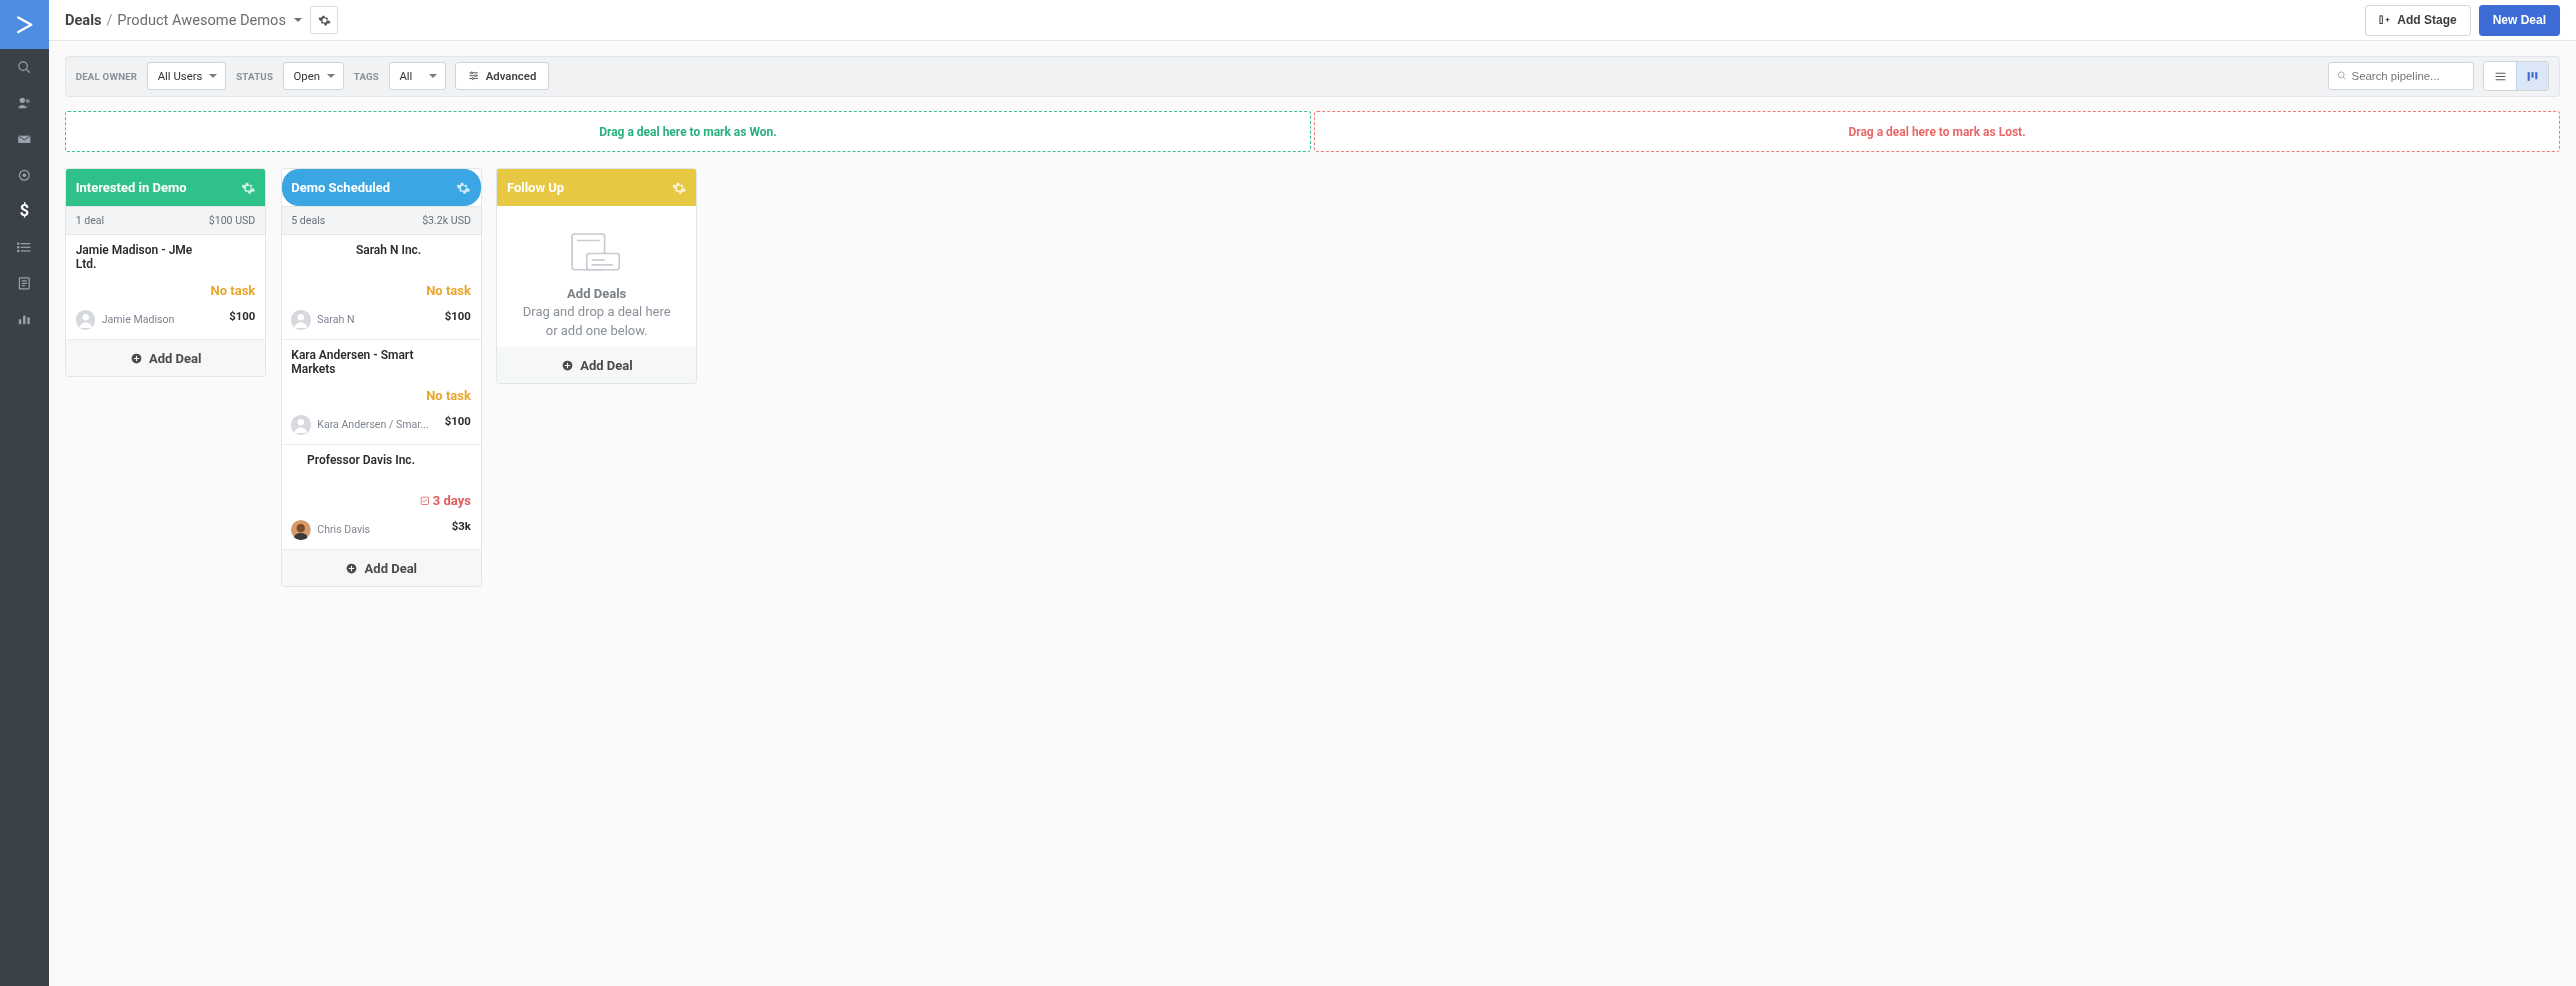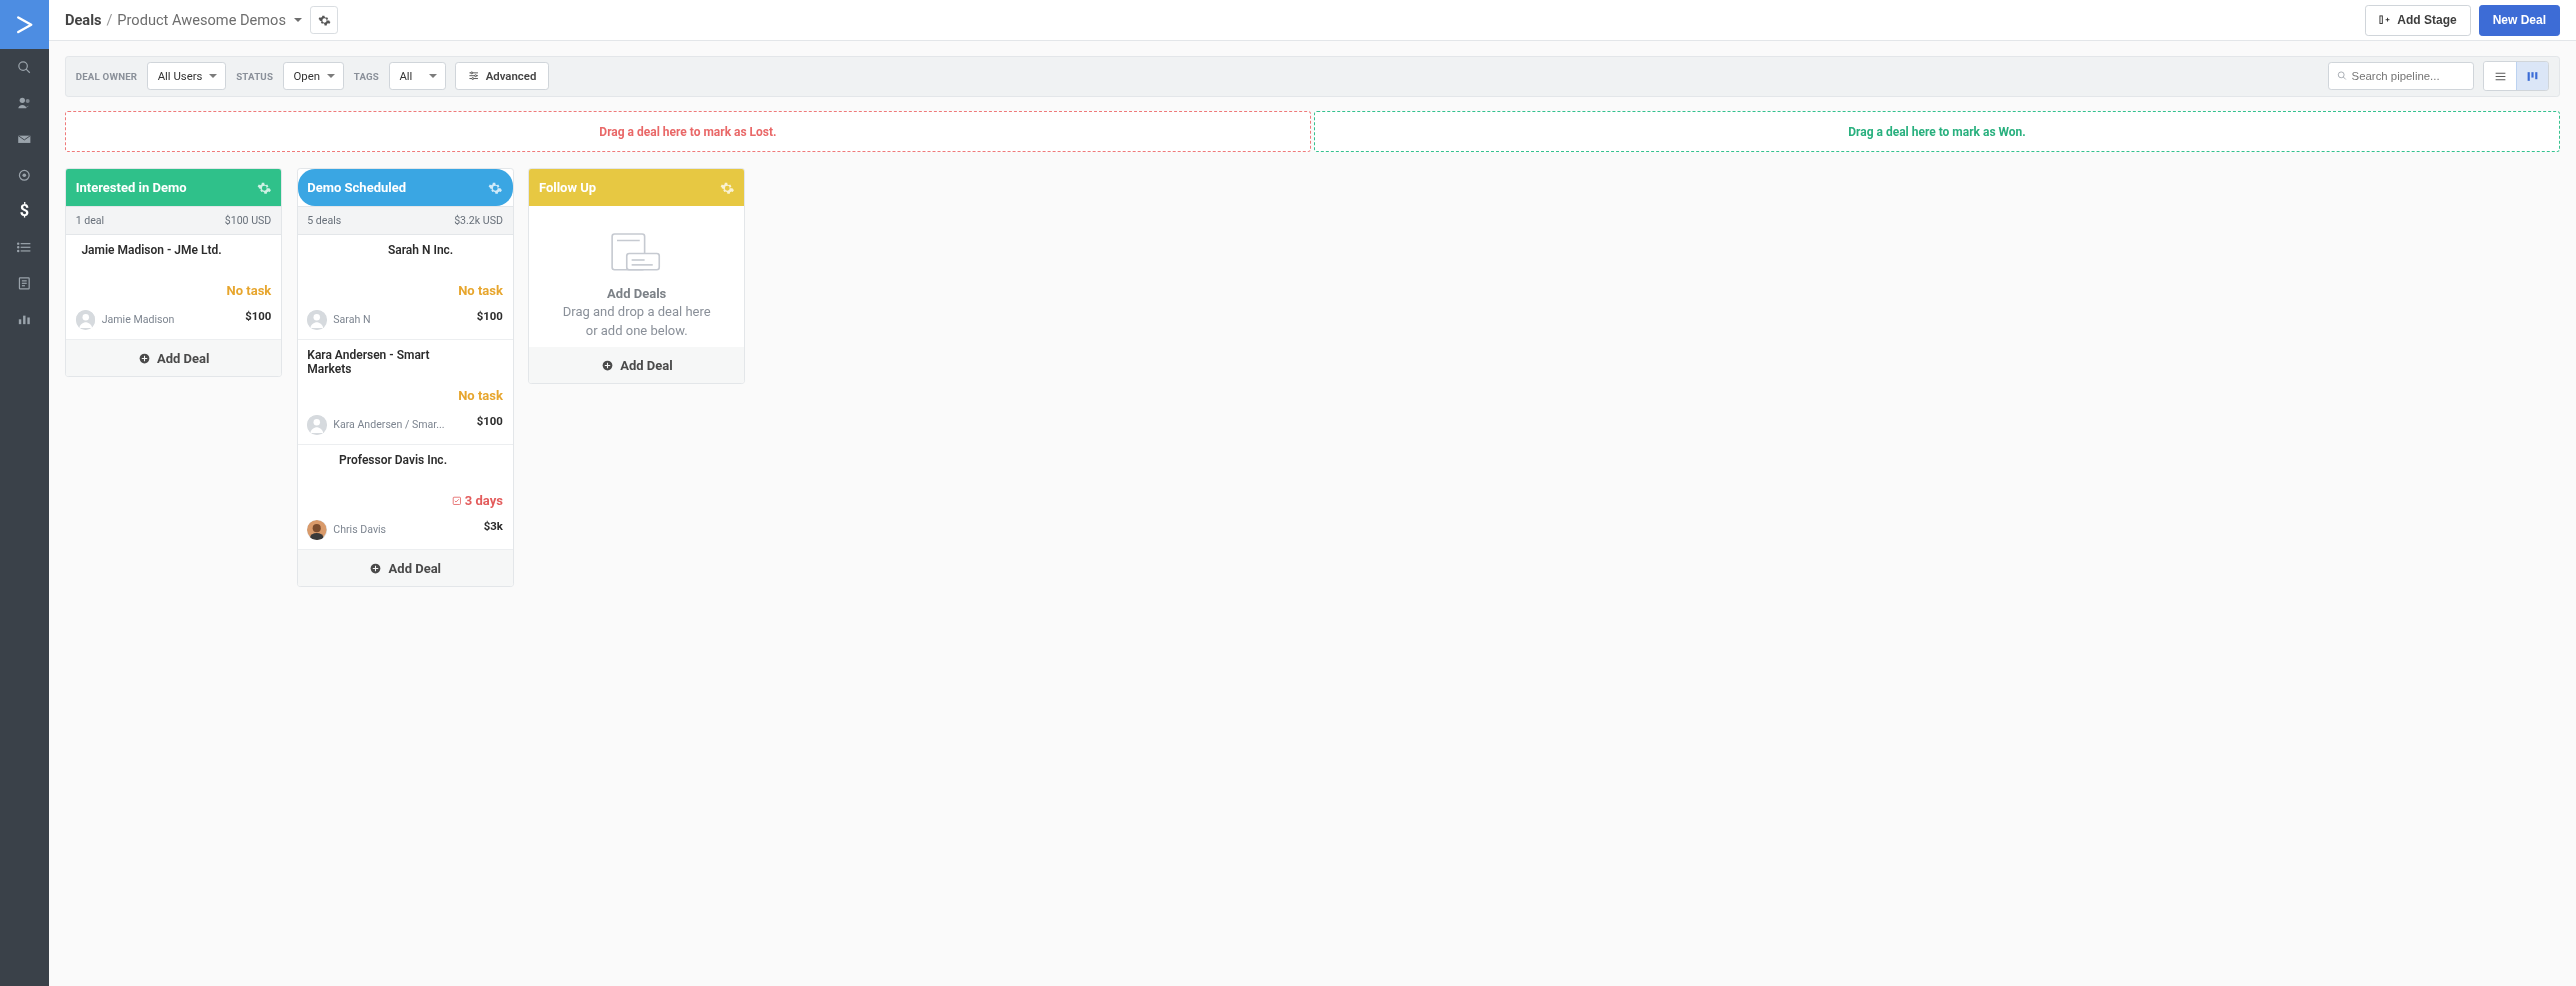"Drag a deal here to" div.dz { order: before "Drag a deal here to mark as Won." -> after "Drag a deal here to mark as Won." }
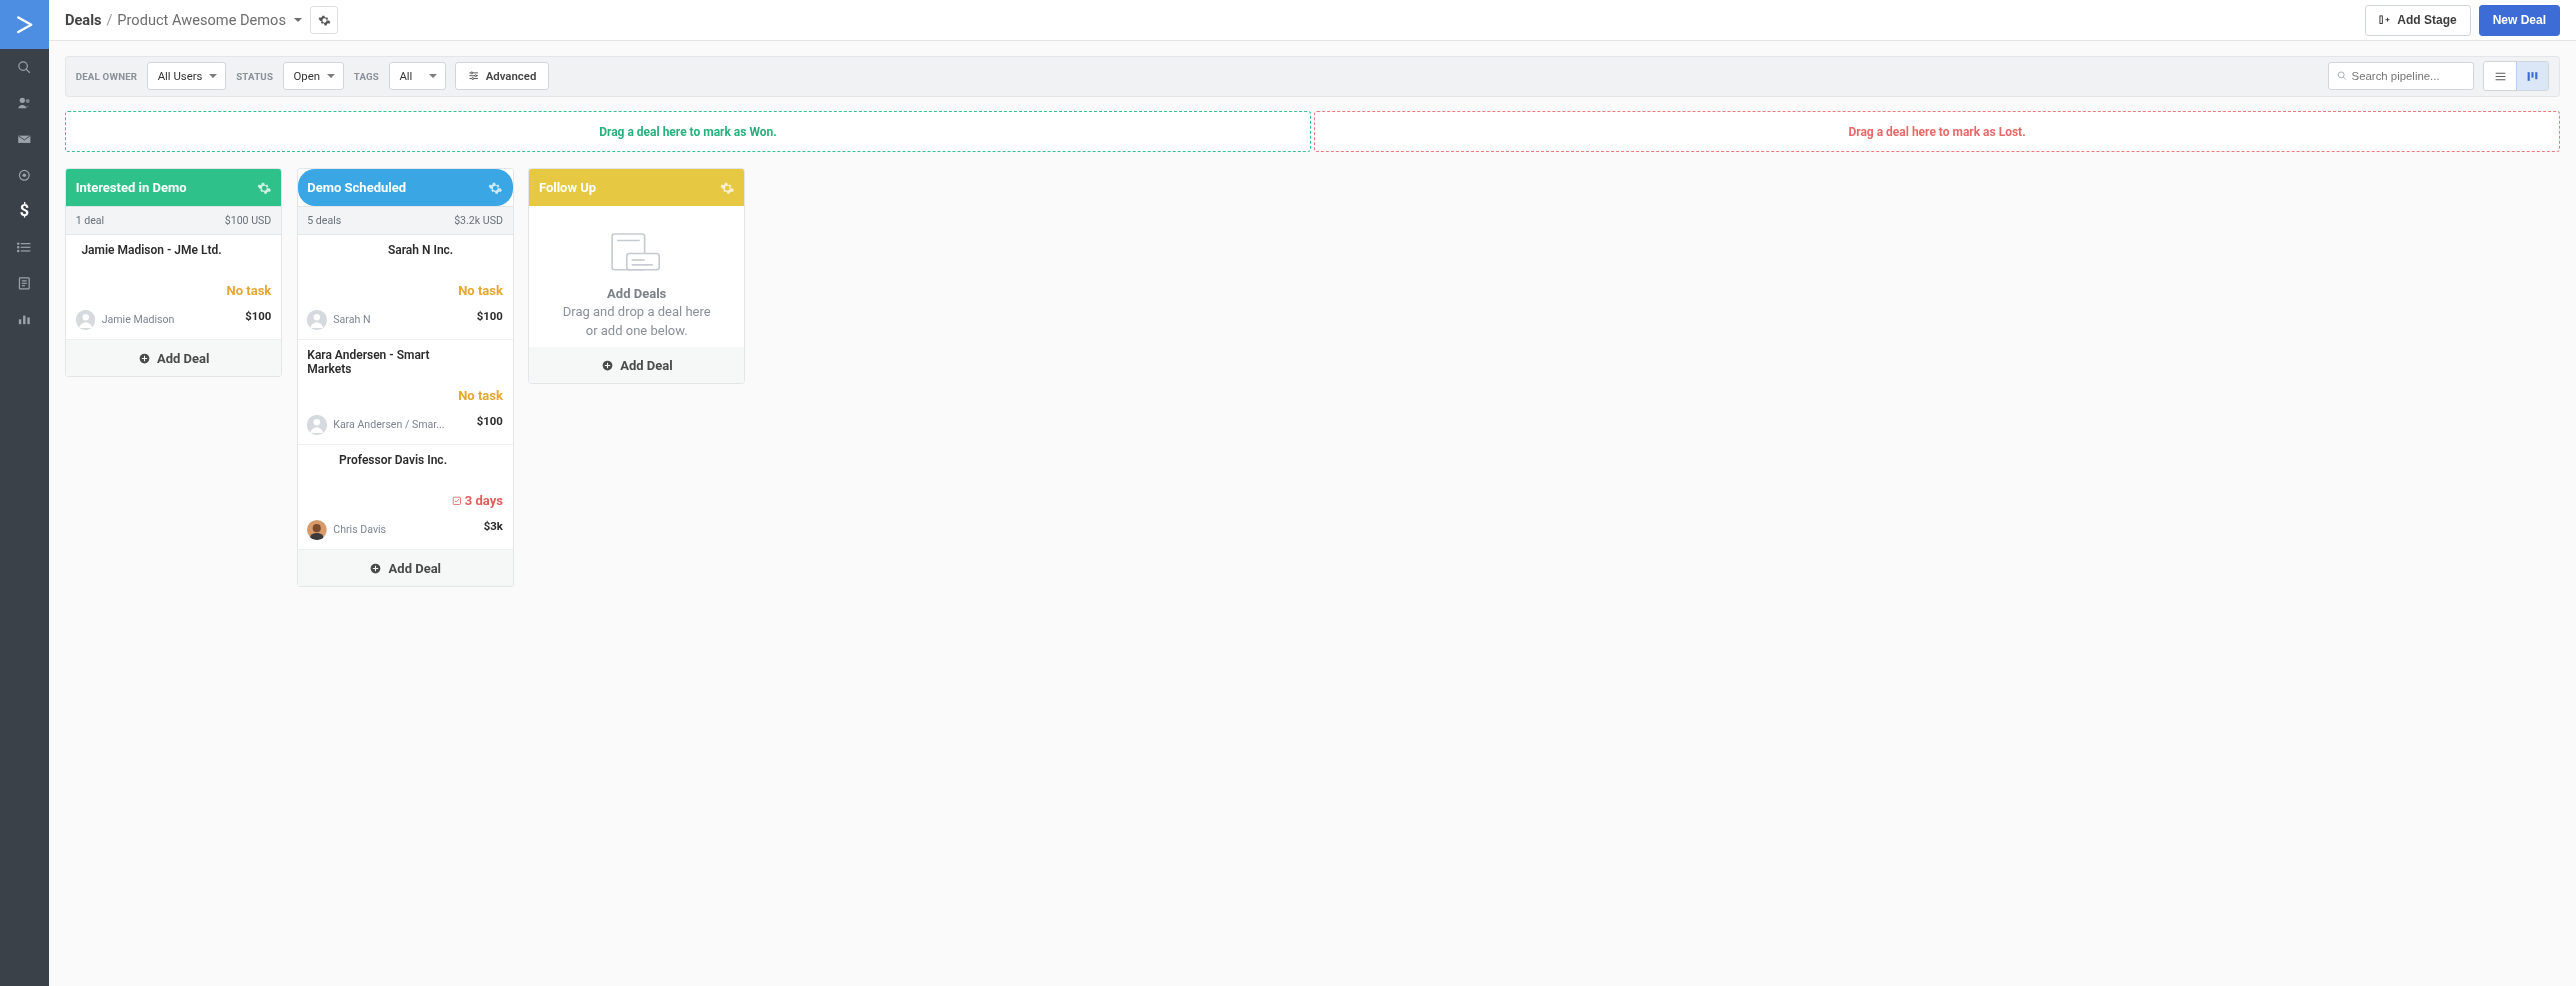"Interested in Demo" .col { width: 217px -> 201px }
